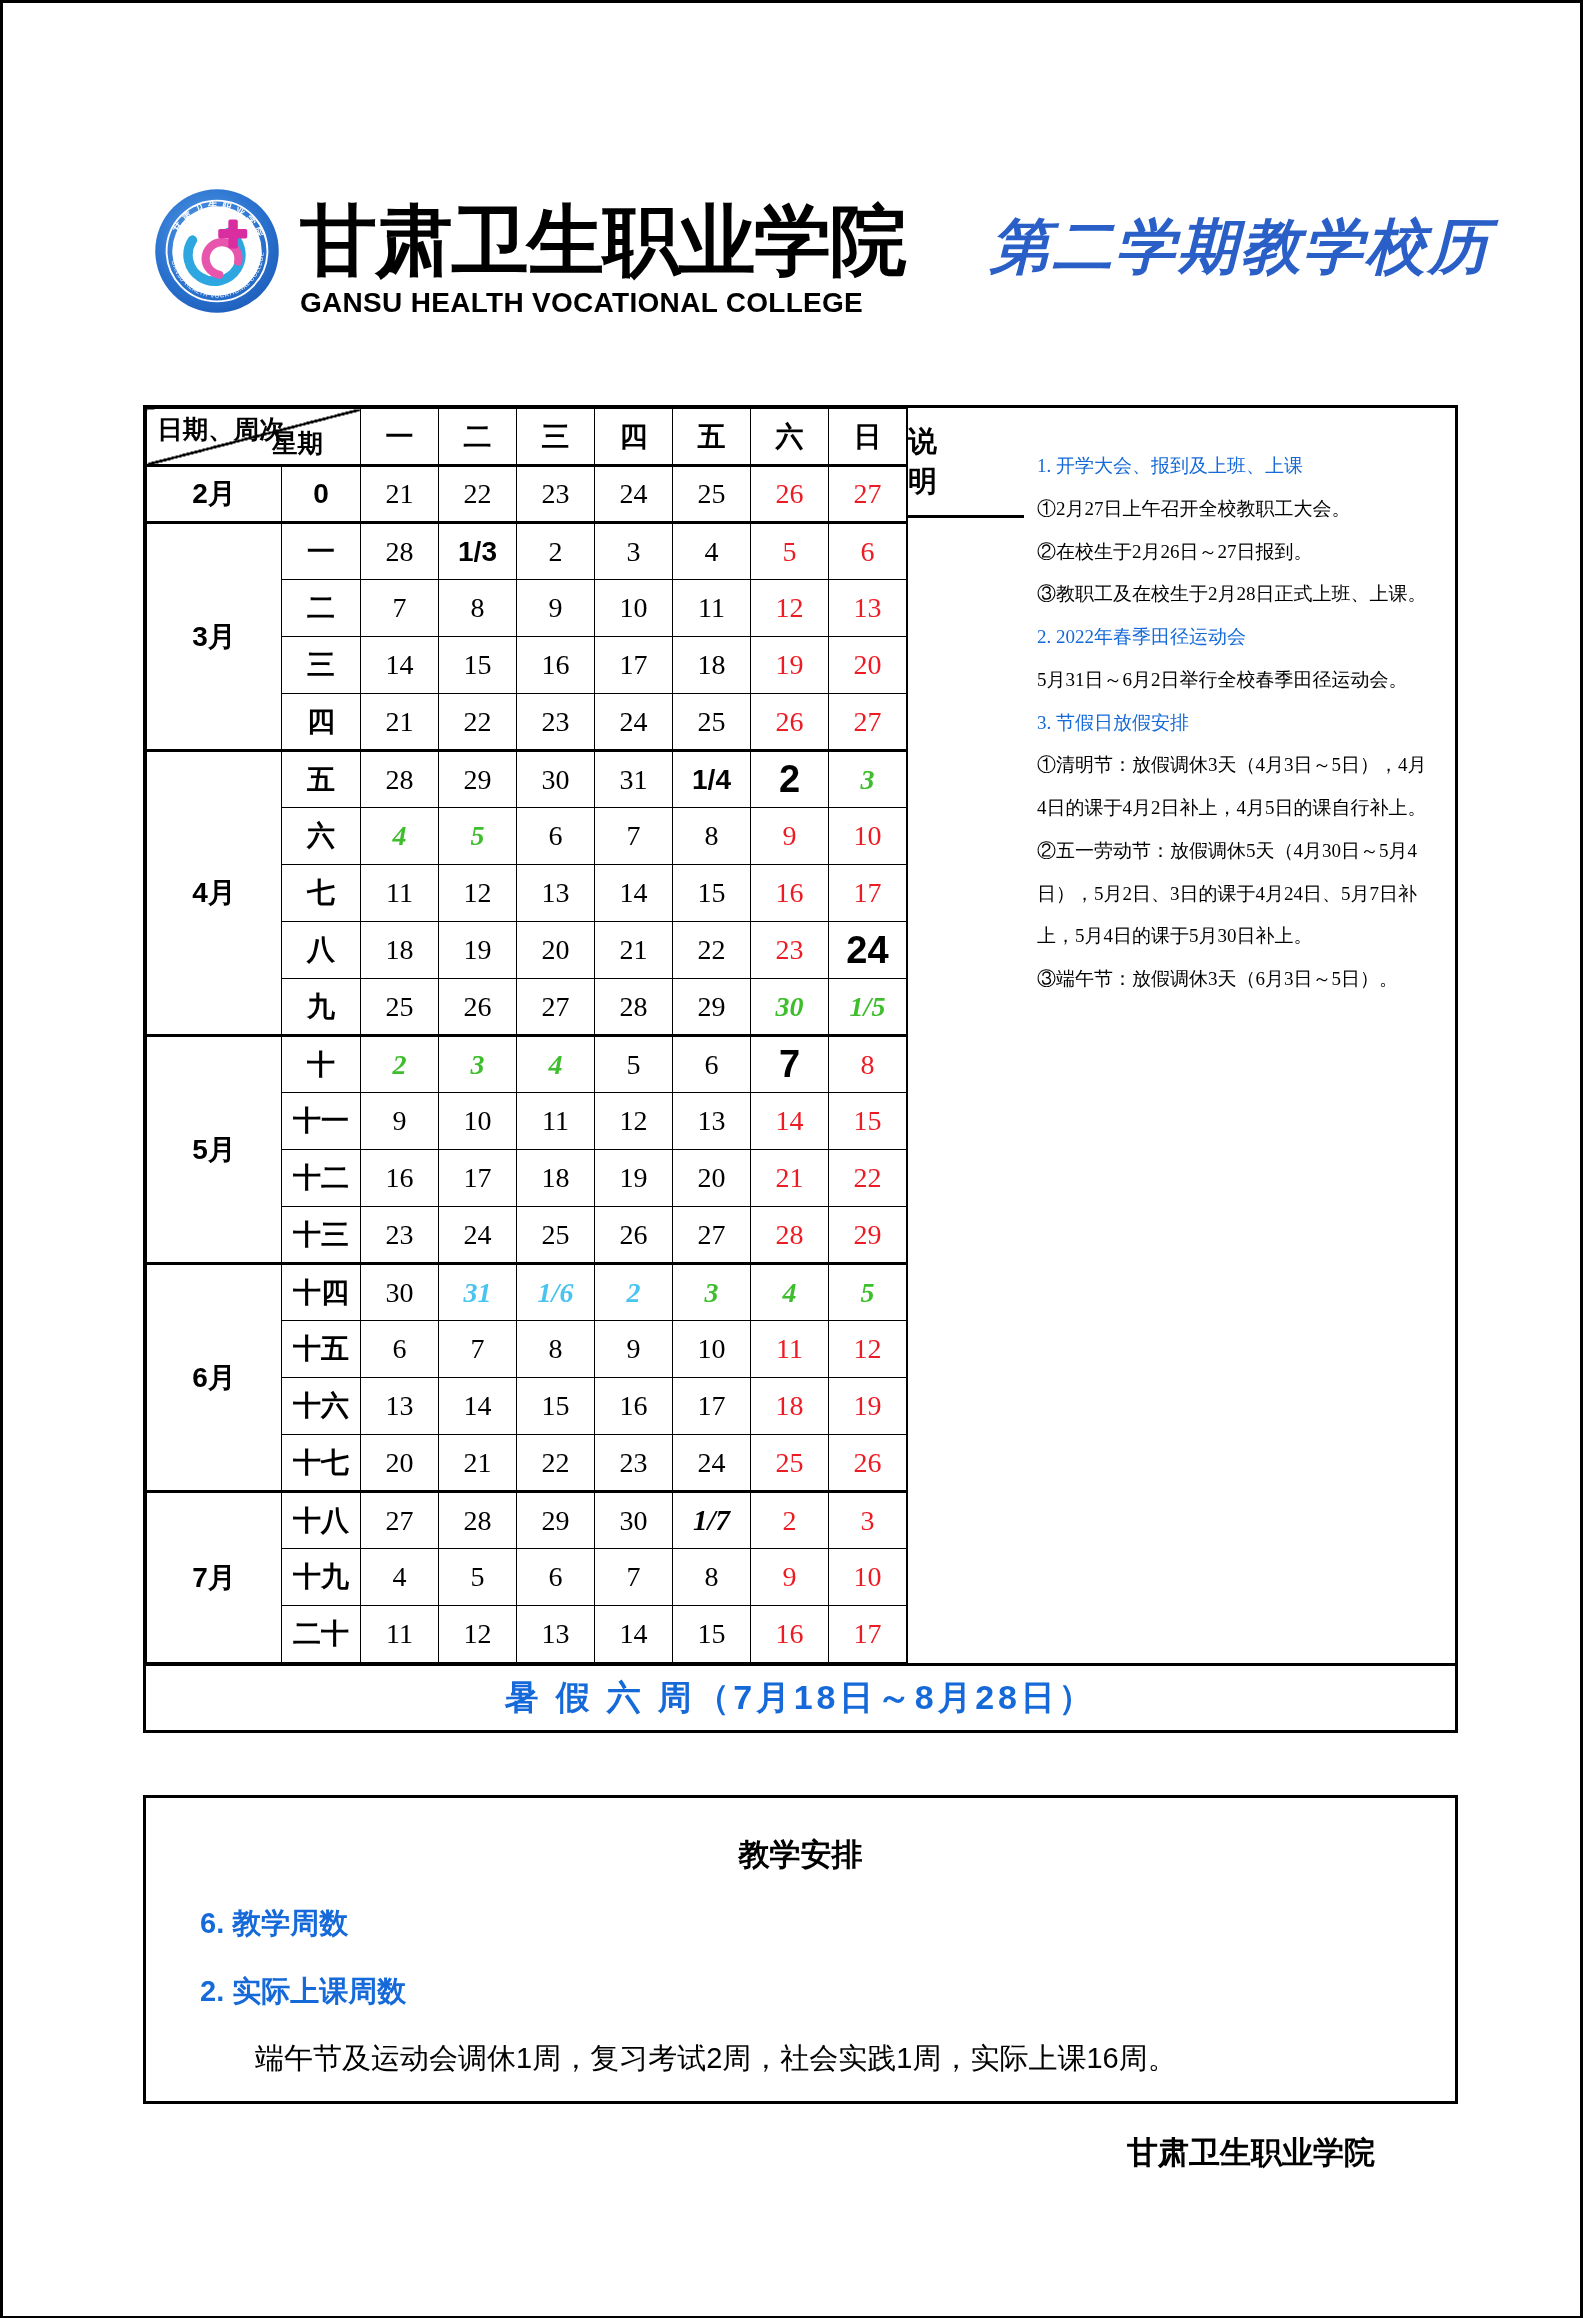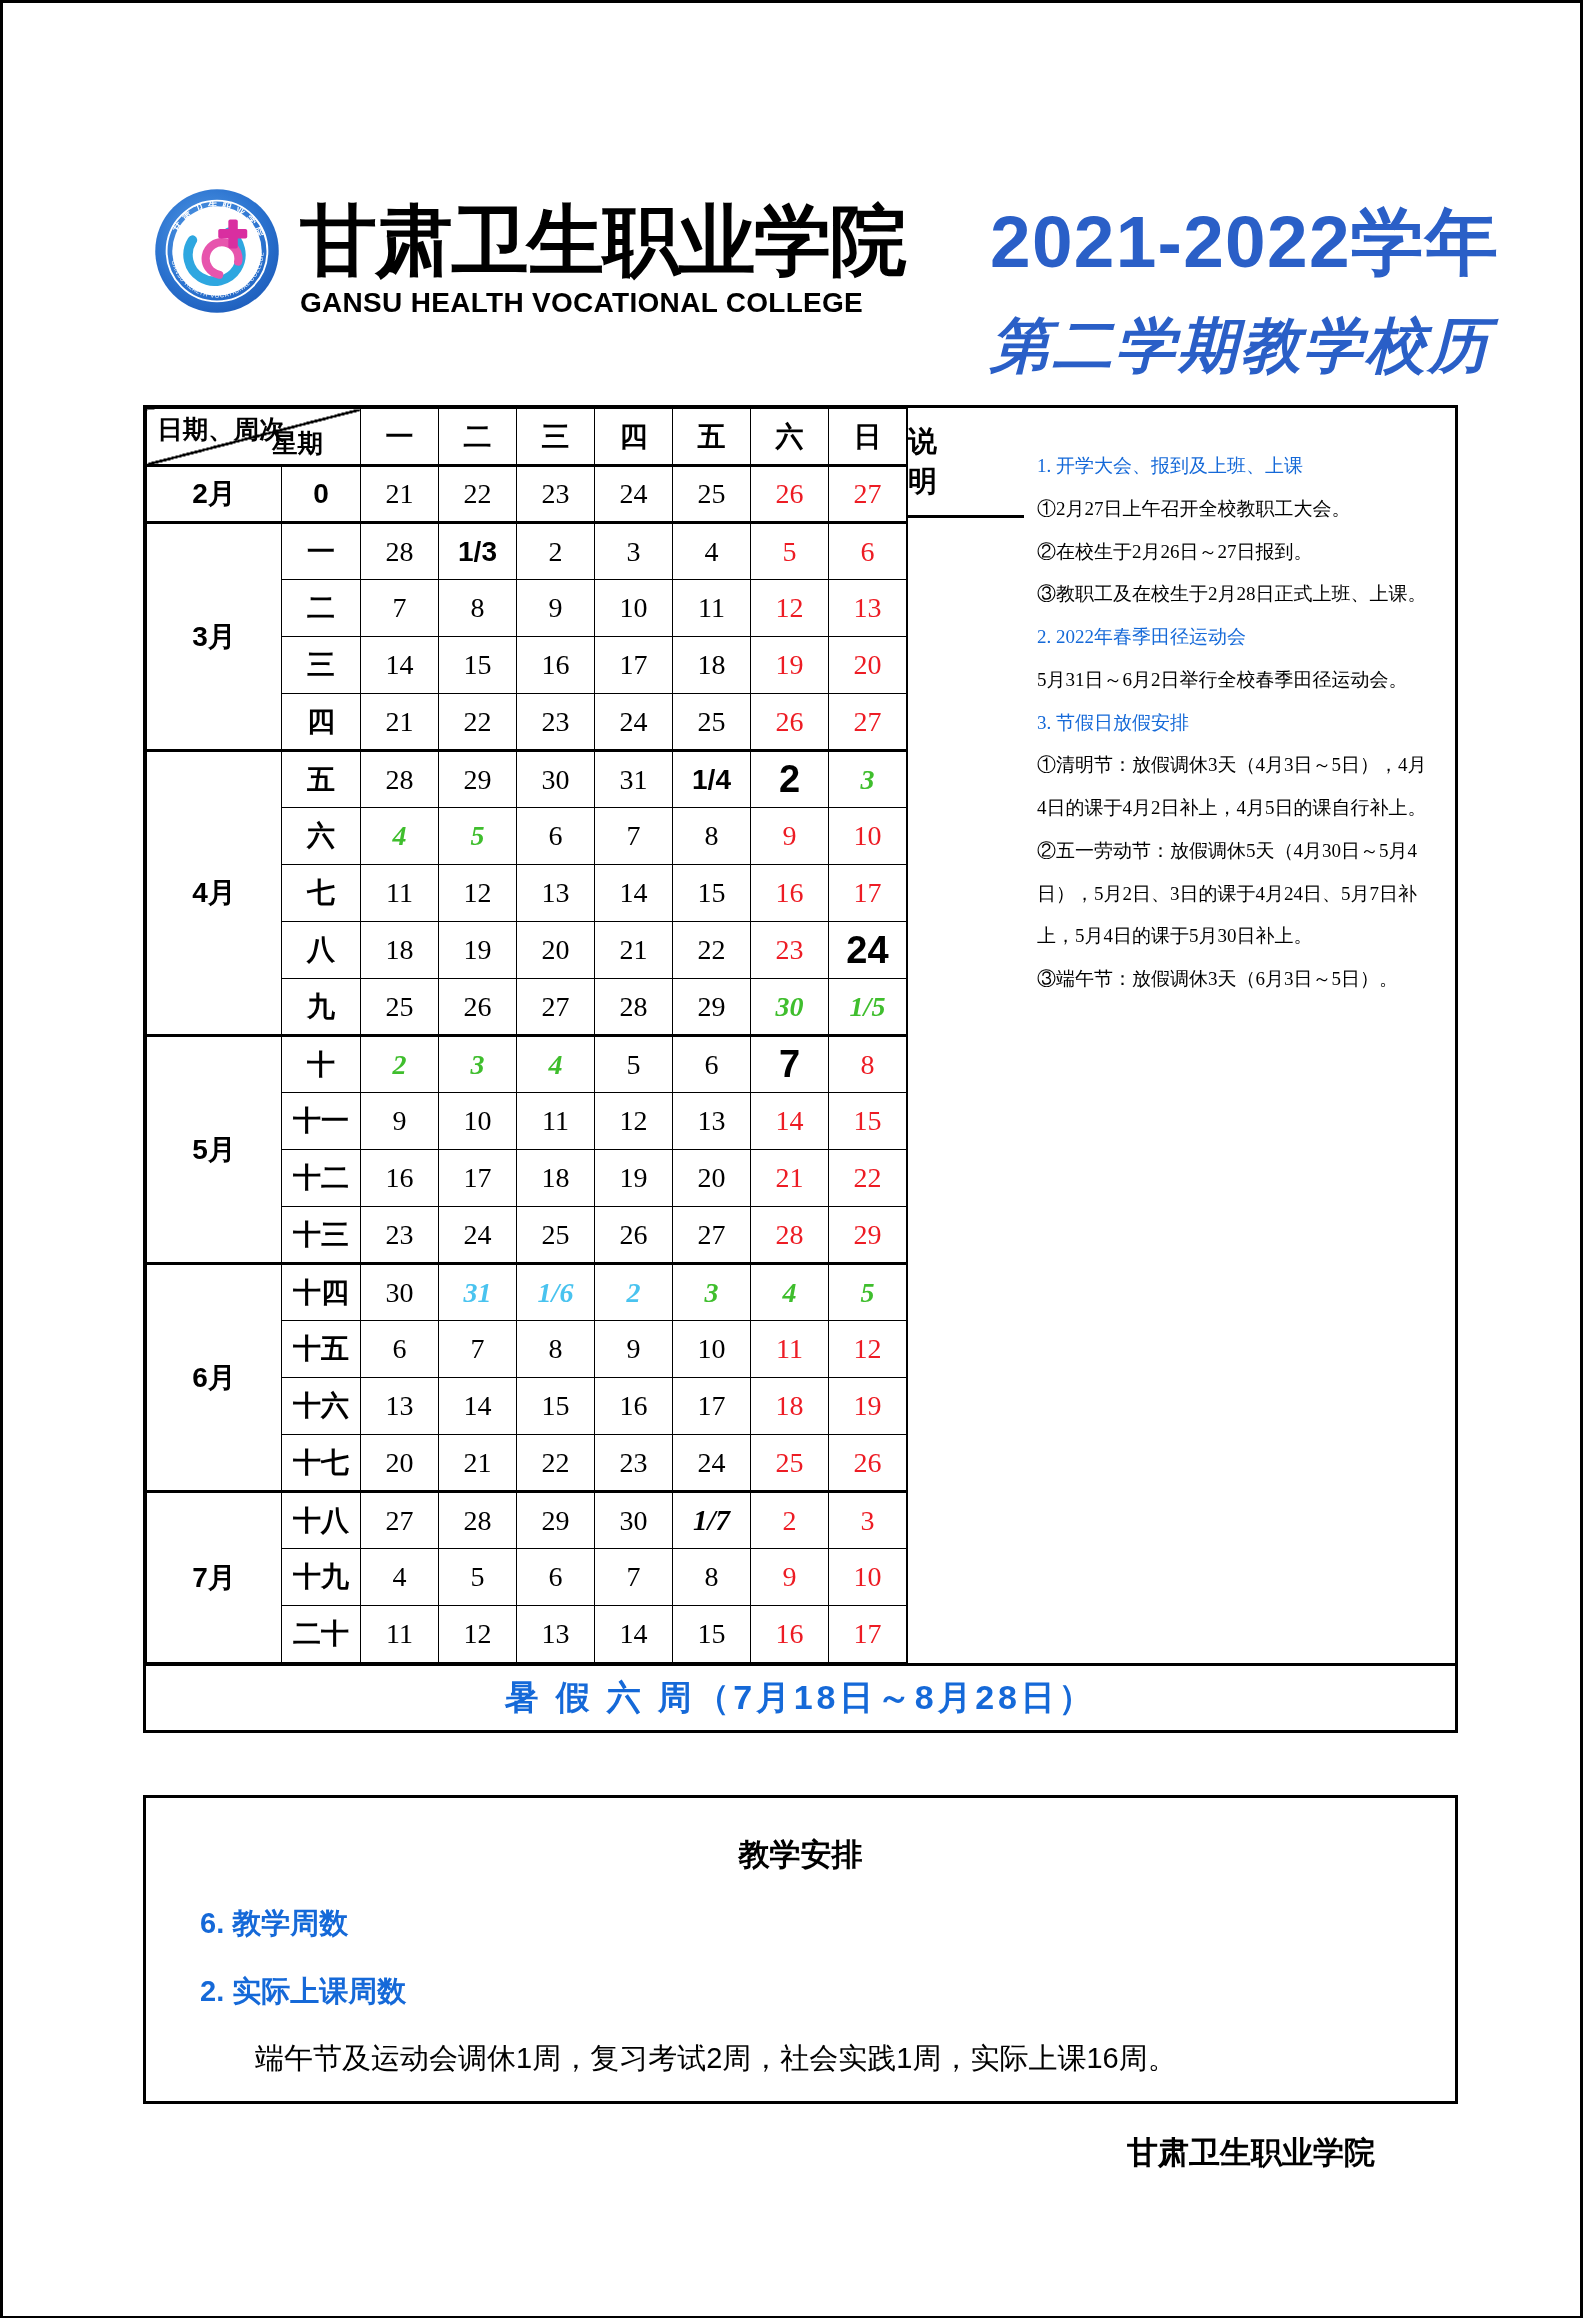"2021-2022学年" div.title1 { html: <div>2021-2022学年</div> -> none }
